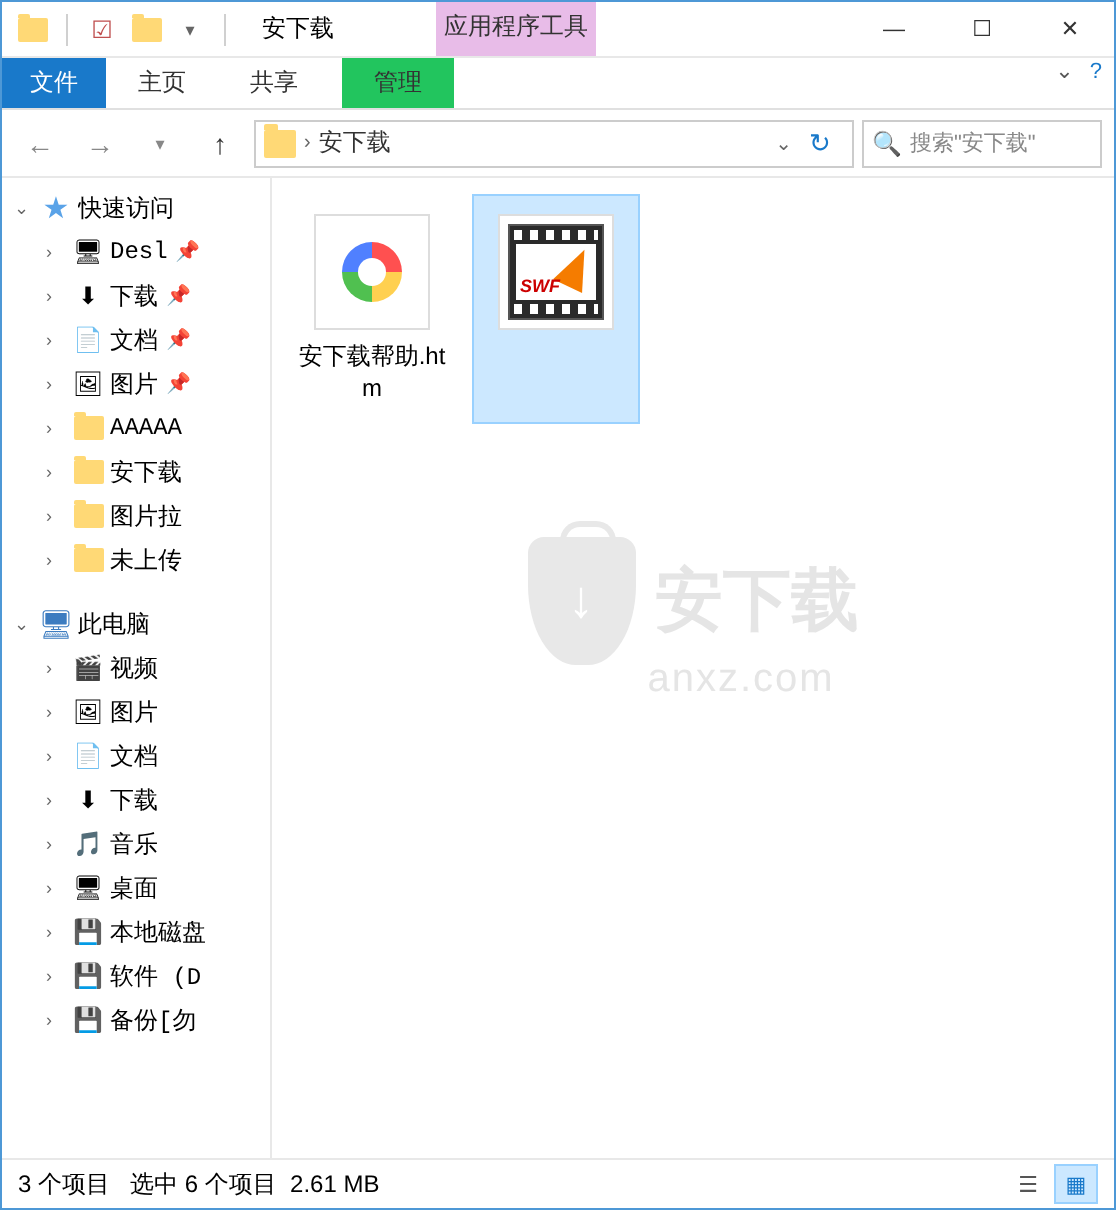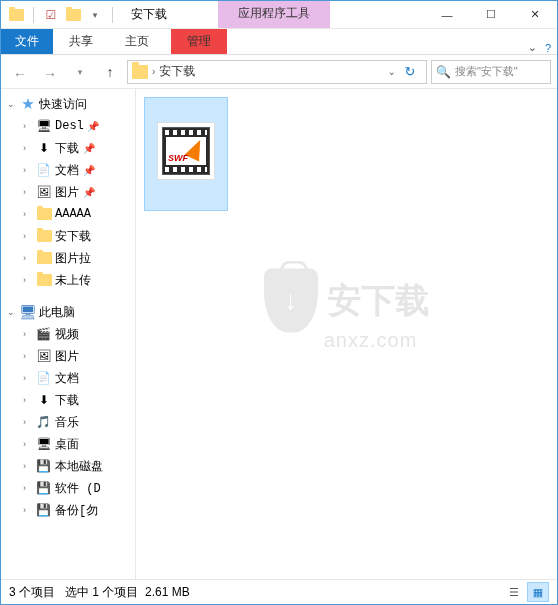"应用程序工具" .titlebar .context-tab { padding: 4px 20px -> 4px 4px }
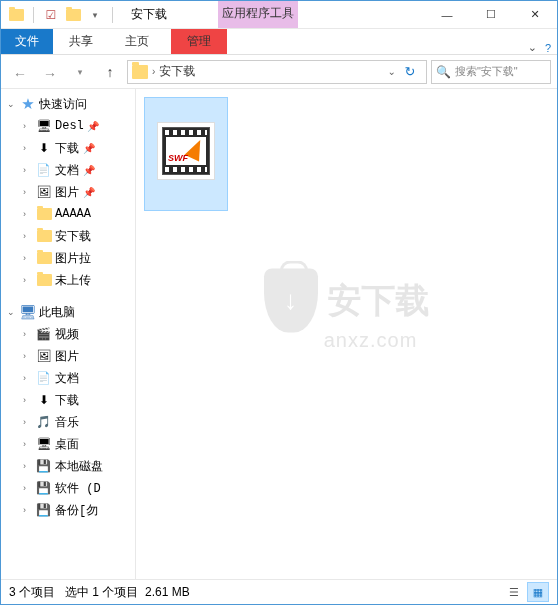"文件" .ribbon { align-items: flex-end -> flex-start }
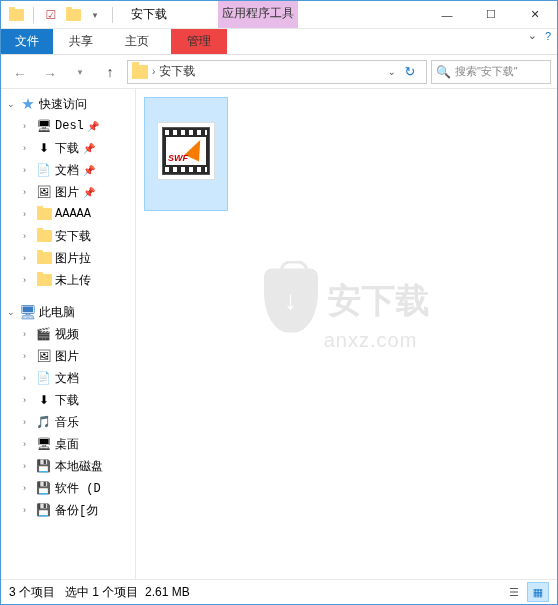"共享" div.tab { order: before "主页" -> after "主页" }
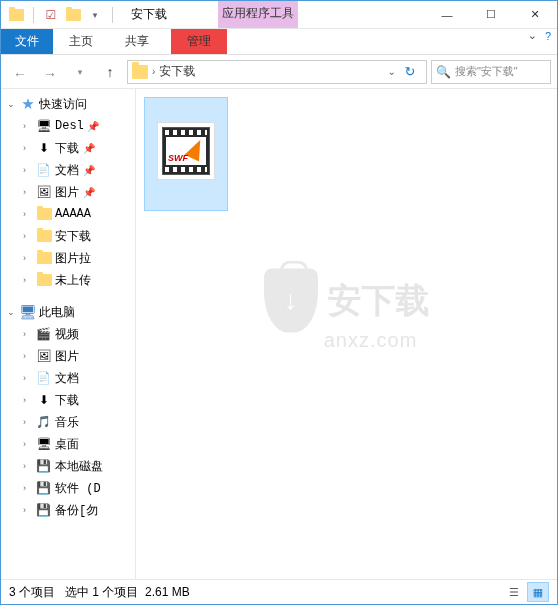"管理" .ribbon .context { background: #ef4444 -> #22c55e }
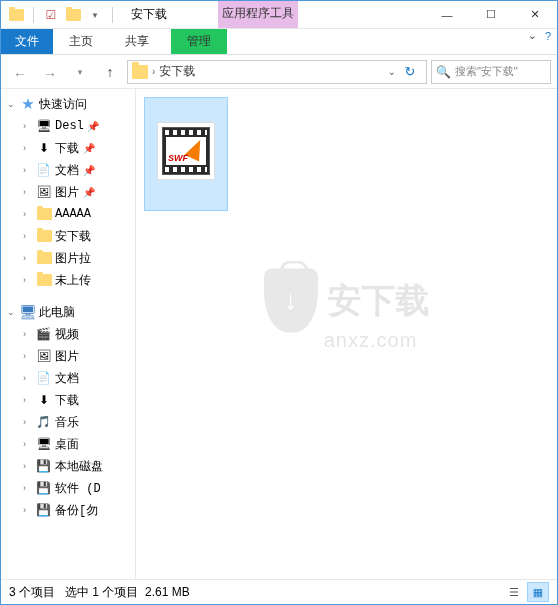"SWF" .file-item { padding: 24px 2px -> 9px 2px }
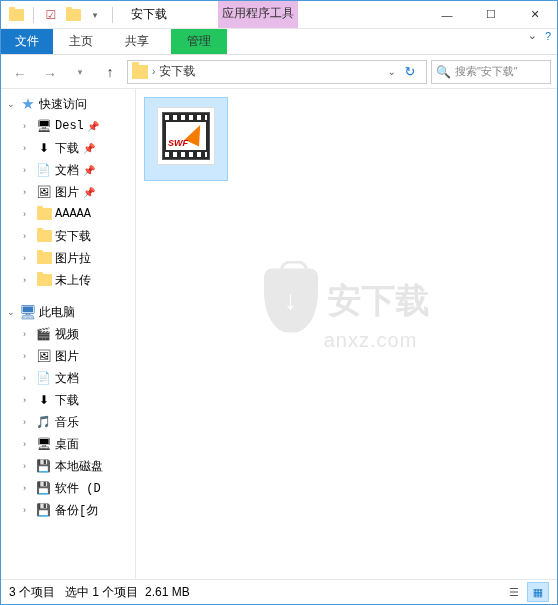"安下载帮助.htm" div.file-item { html: none -> <div> <div> <div> <div></div> </div> </div> <div>安下载帮助.htm</div> </div> }
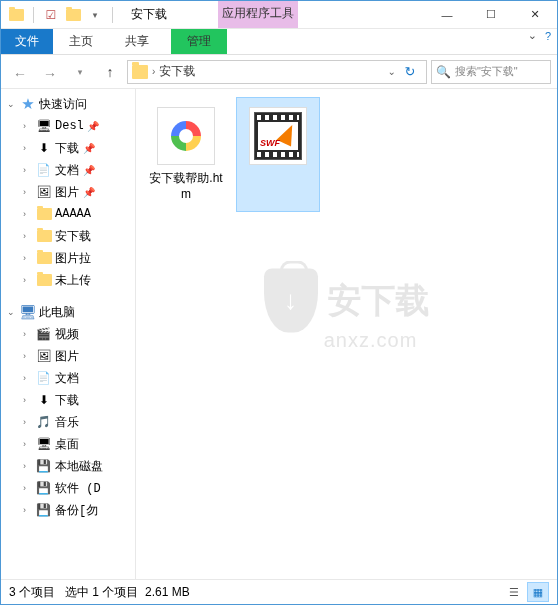"选中 1 个项目" span { text: 1 -> 6 }
